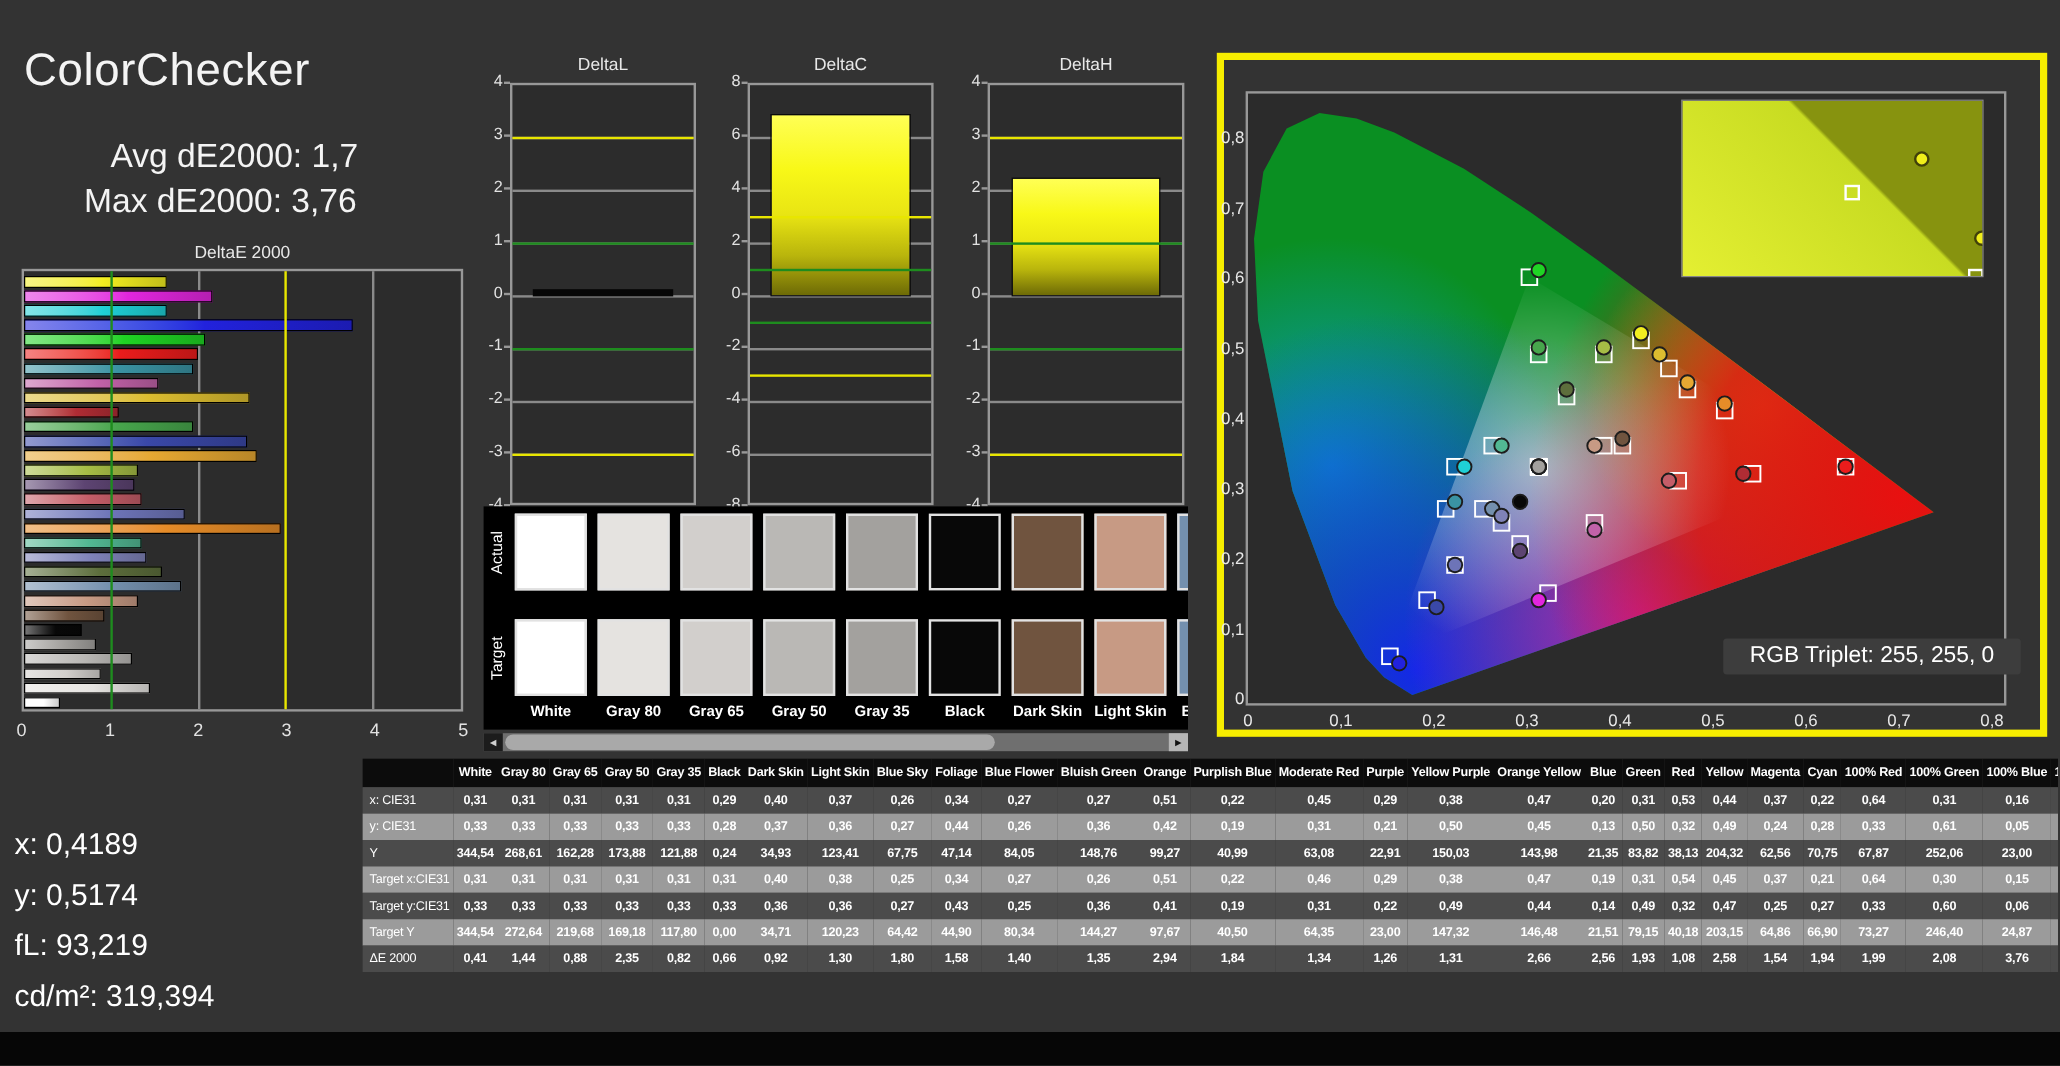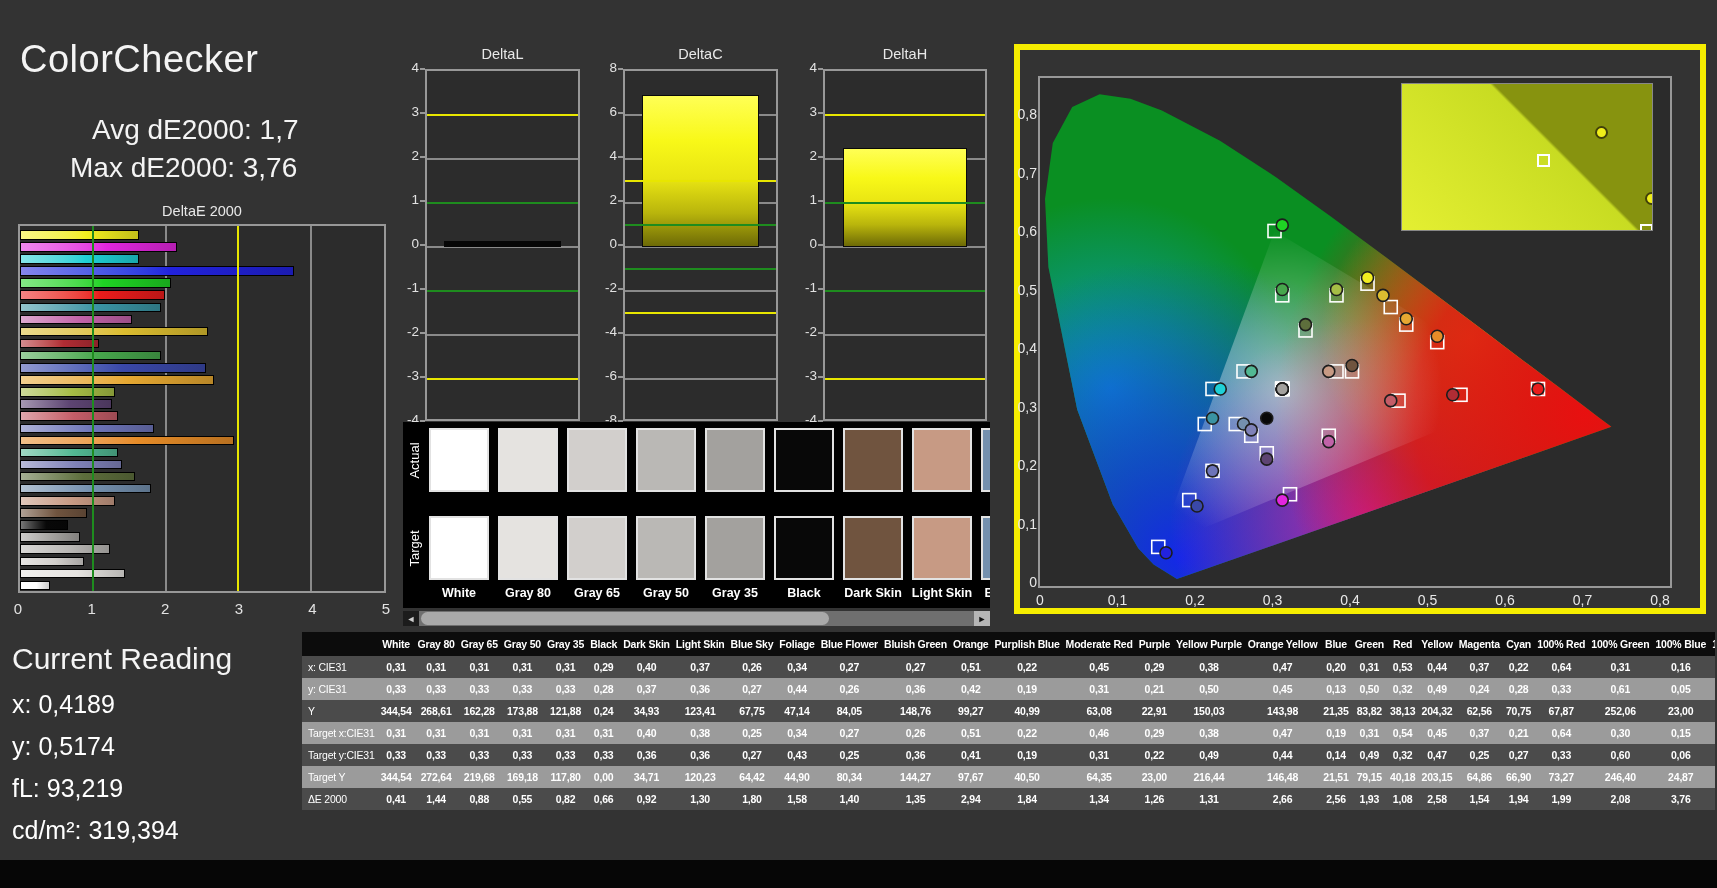"RGB Triplet: 255, 255, 0" div.abs { html: none -> <div>RGB Triplet: 255, 255, 0</div> }
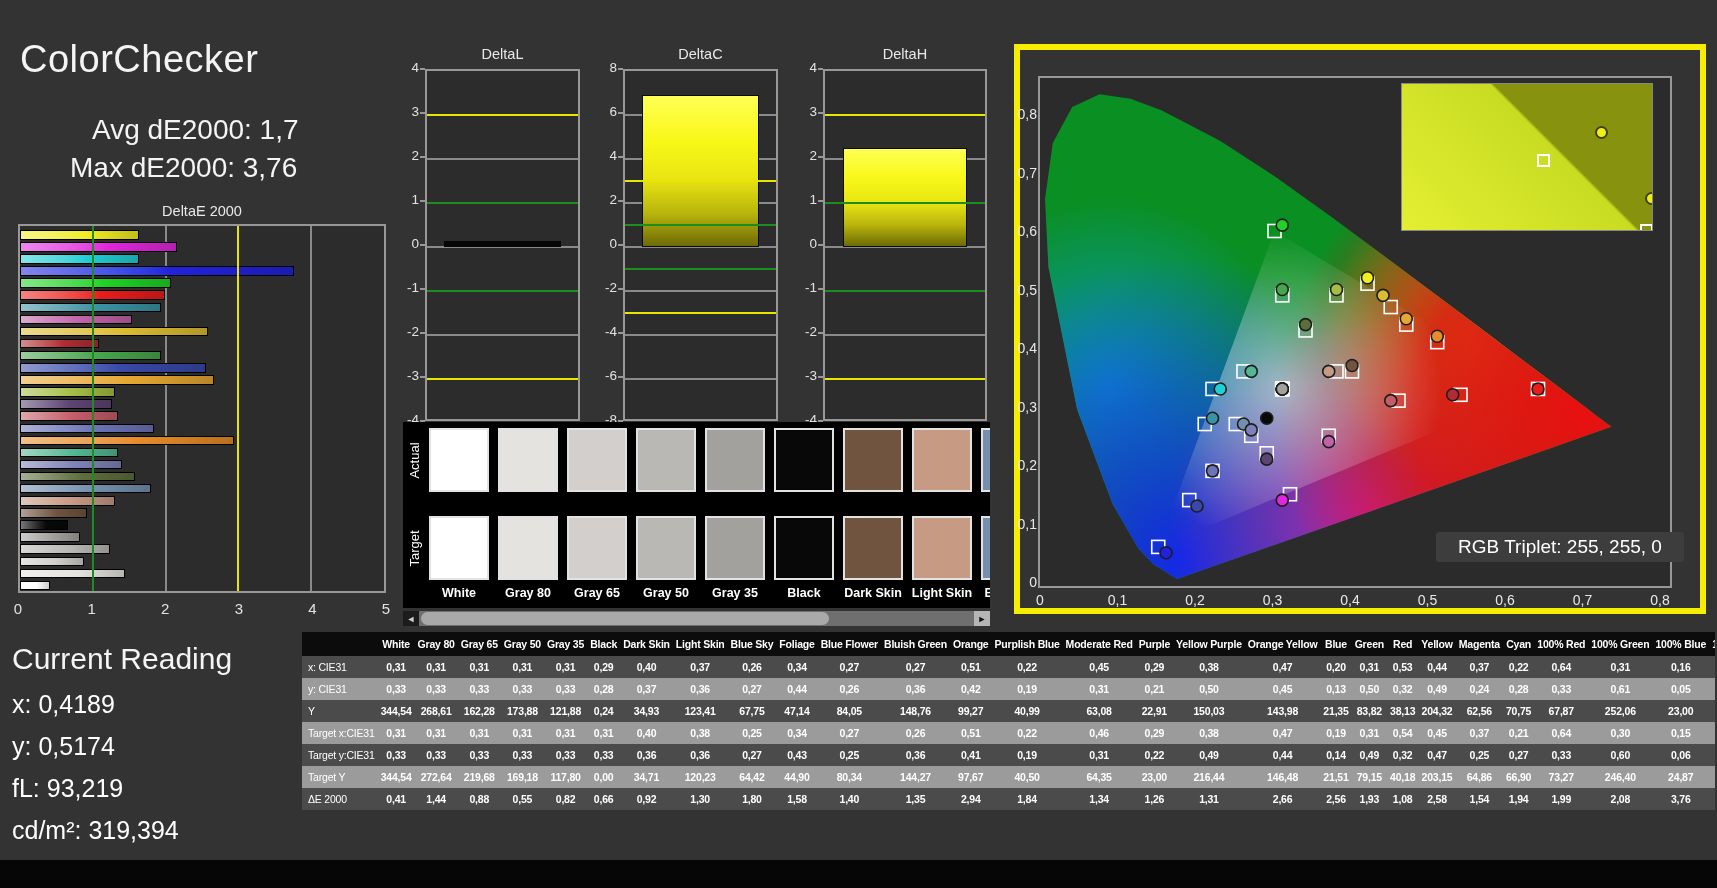"Current Reading" div.abs { html: <div>Current Reading</div> -> none }
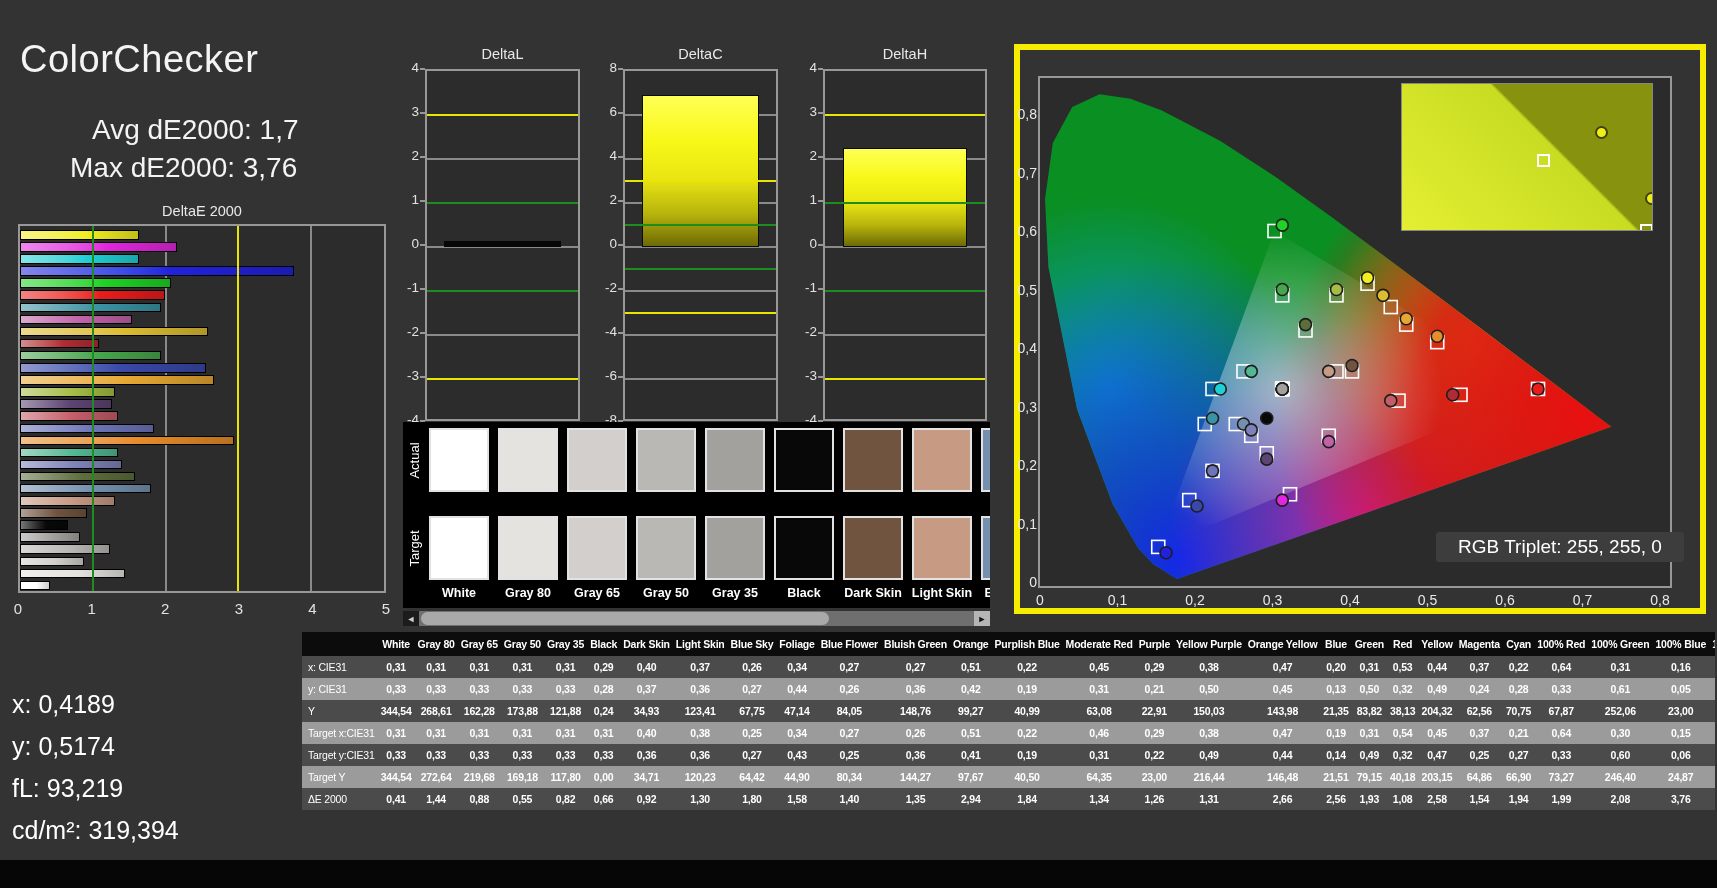"216,44" td { text: 216,44 -> 147,32 }
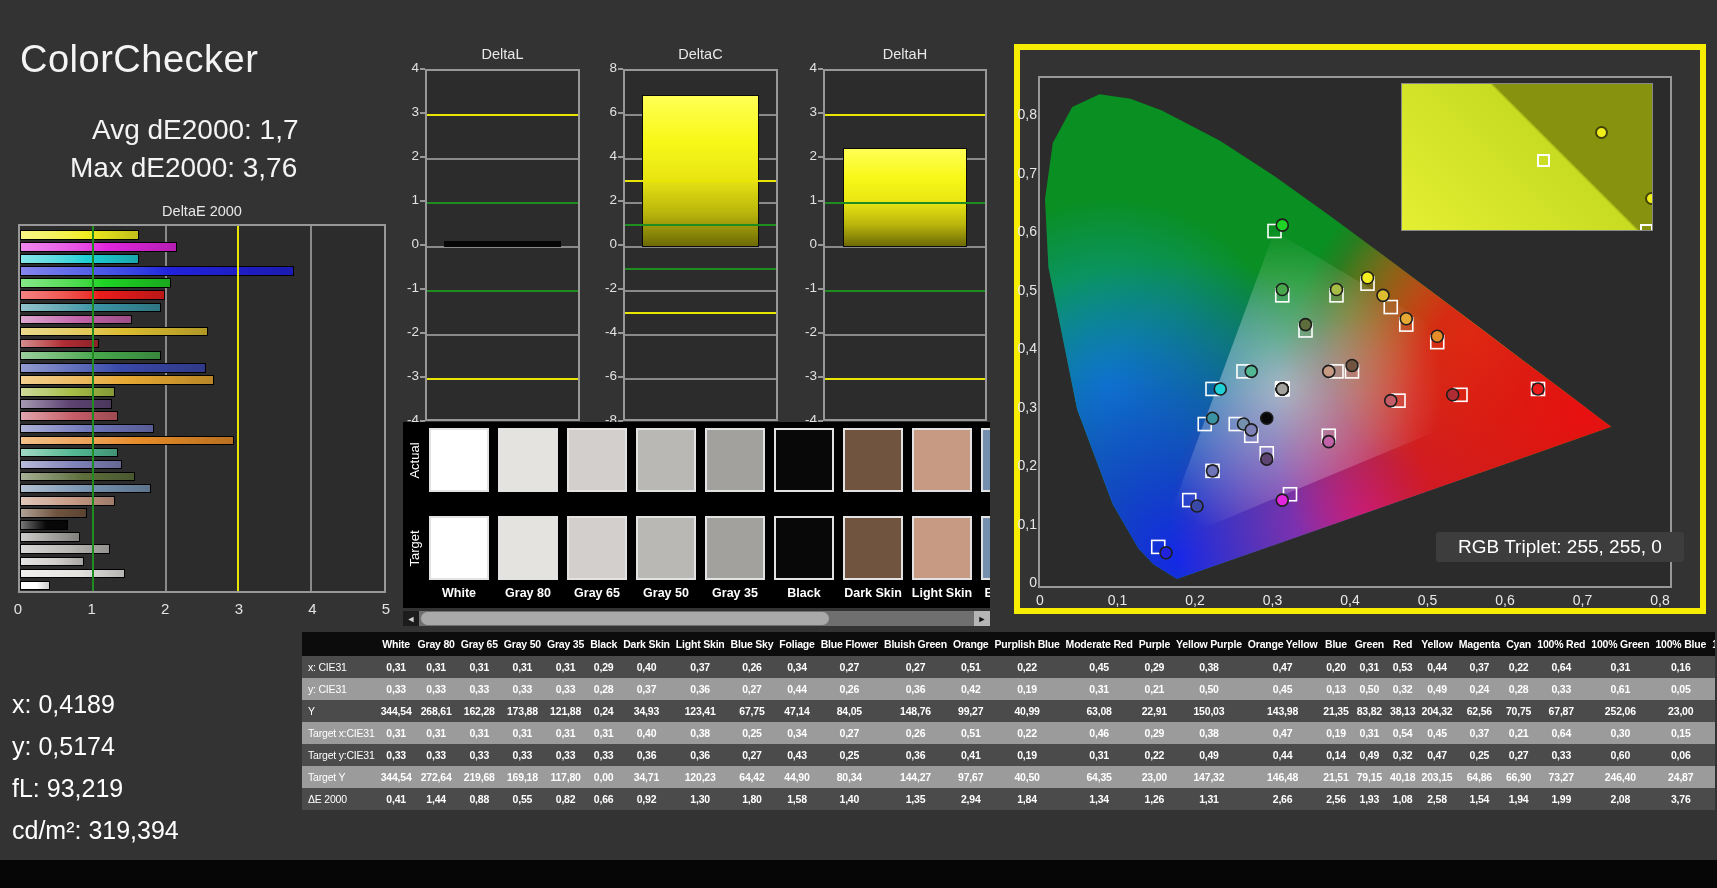"0,55" td { text: 0,55 -> 2,35 }
